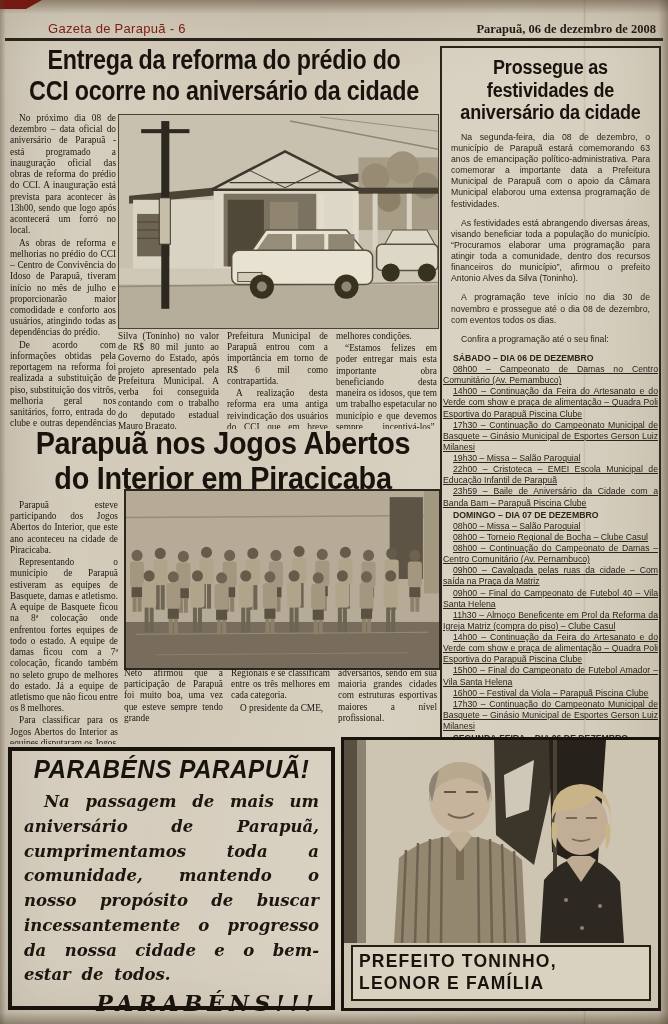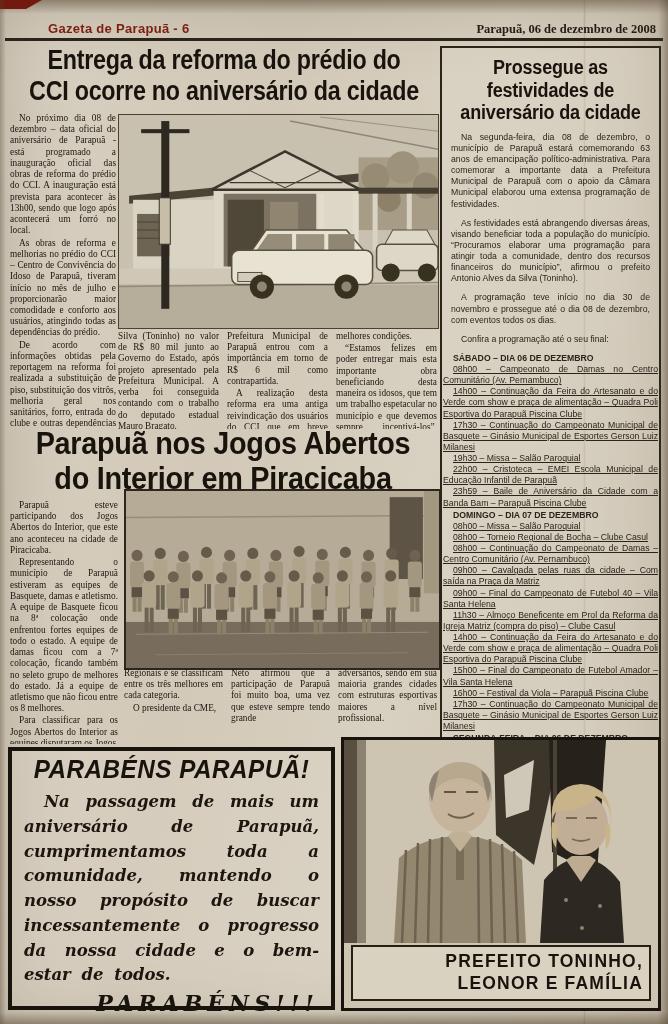"Gazeta de Parapuã - 6" .masthead-left { font-weight: bold -> normal }
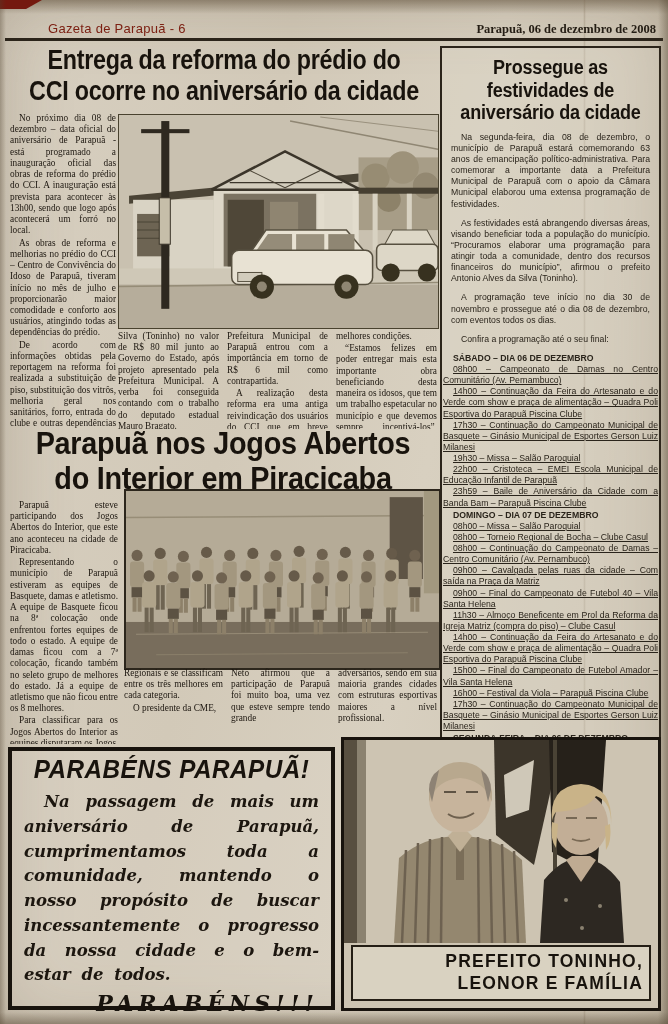"Regionais e se classificam entre" div.bodycol { order: before "Neto afirmou que a participação" -> after "Neto afirmou que a participação" }
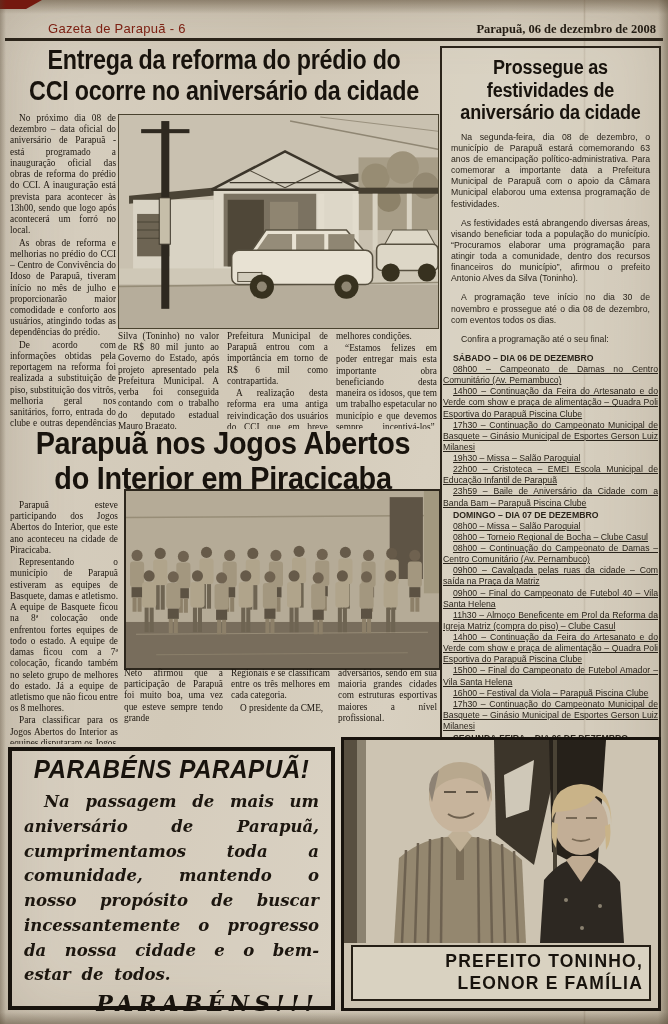"PREFEITO TONINHO, LEONOR E FAMÍLIA" .photo3 .caption { text-align: right -> left }
